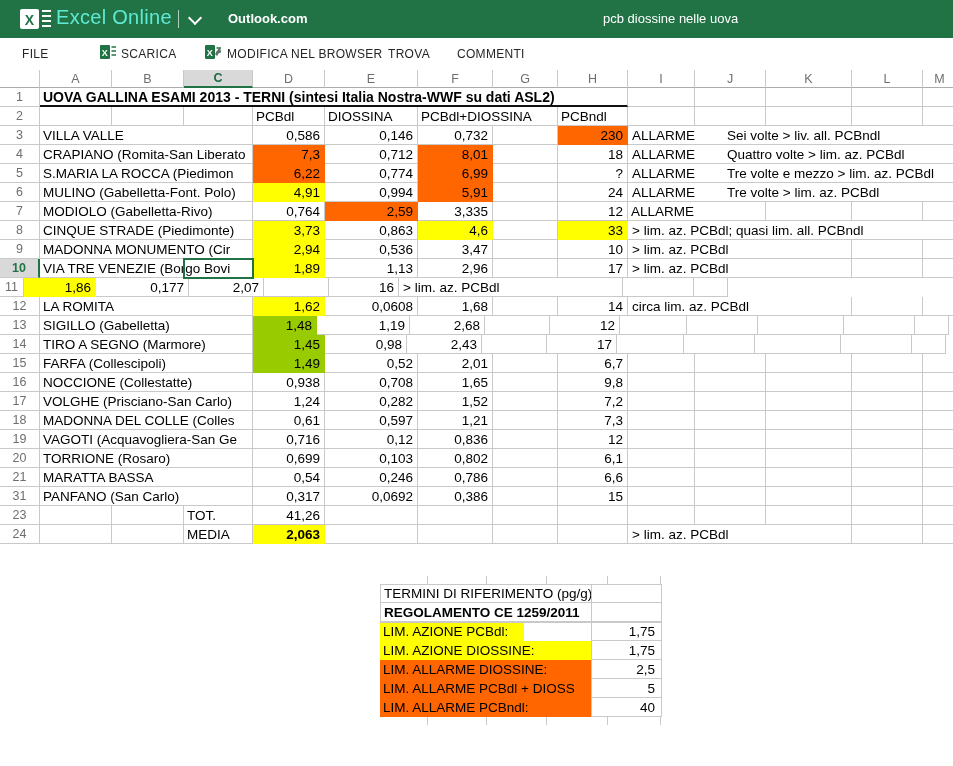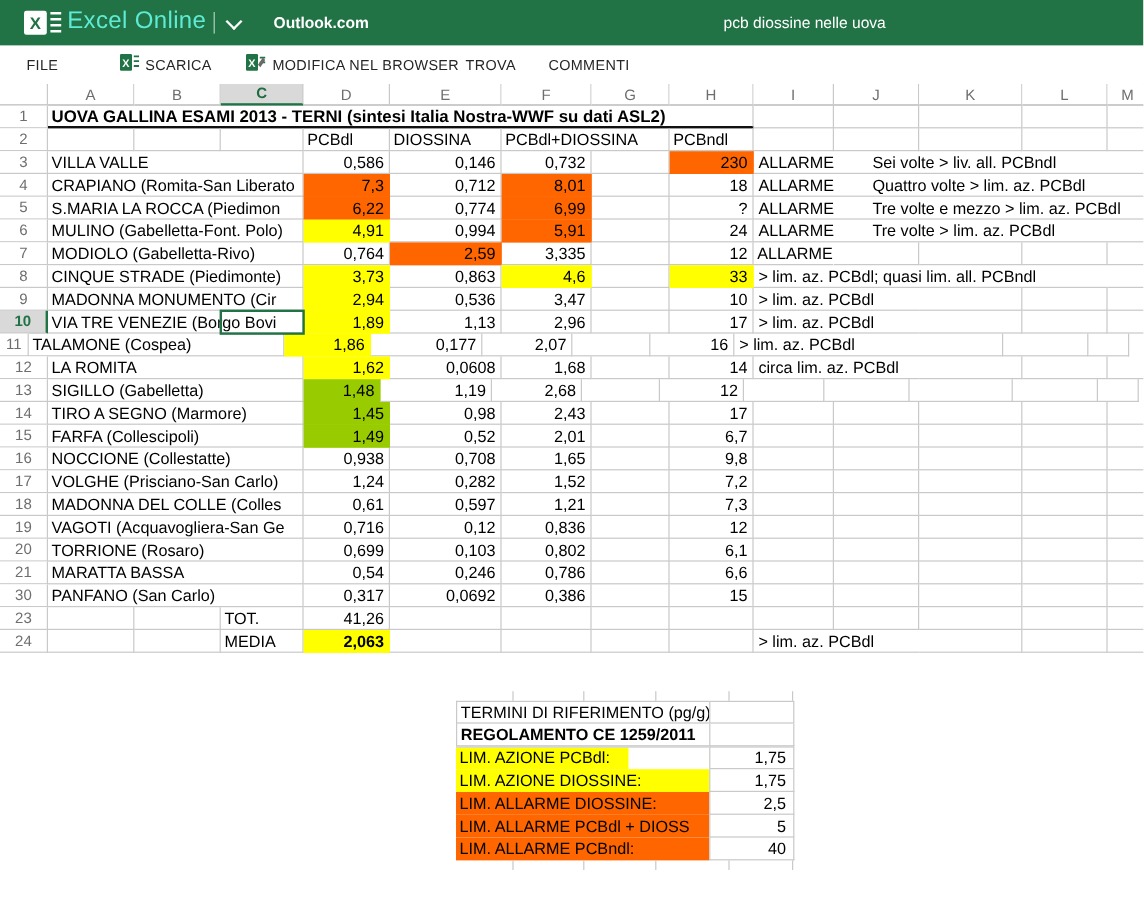"TALAMONE (Cospea)" div.c { html: <div>TALAMONE (Cospea)</div> -> none }
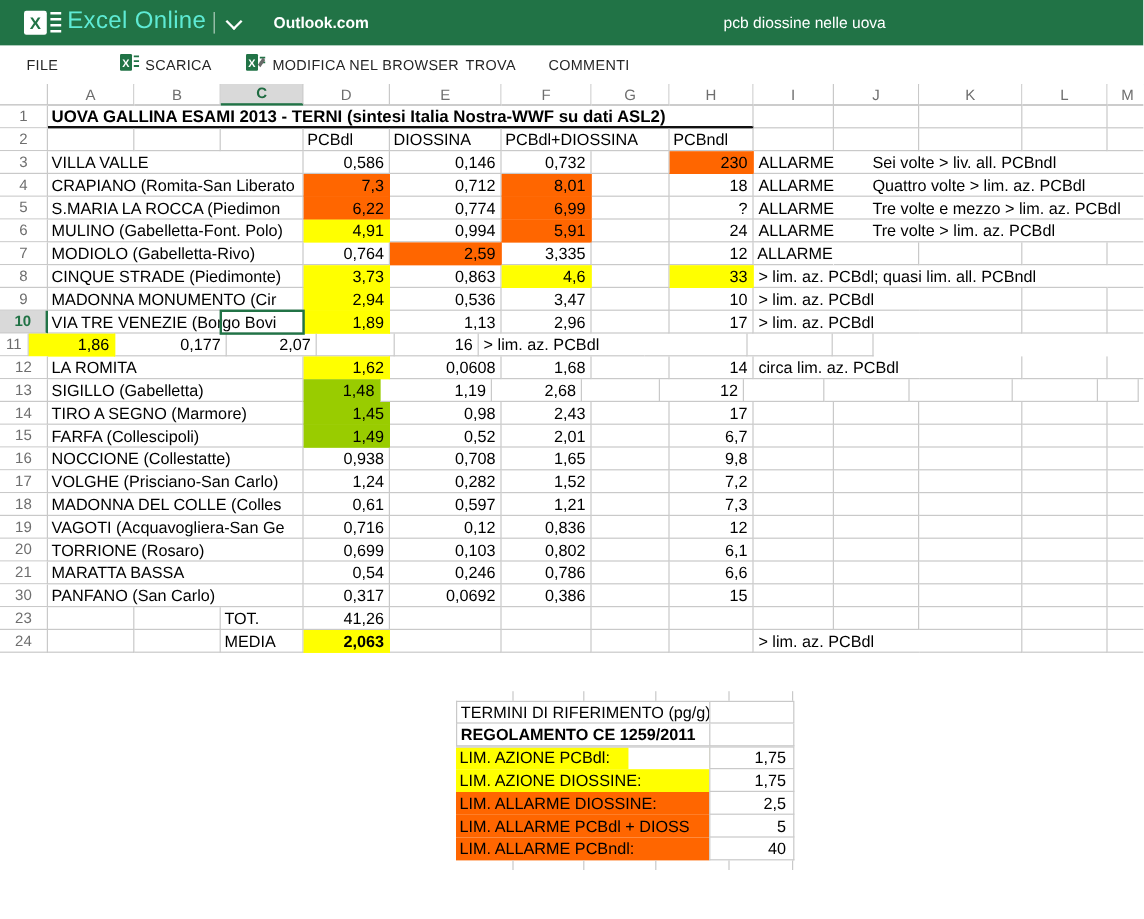"0,98" div.c { width: 93px -> 82px }
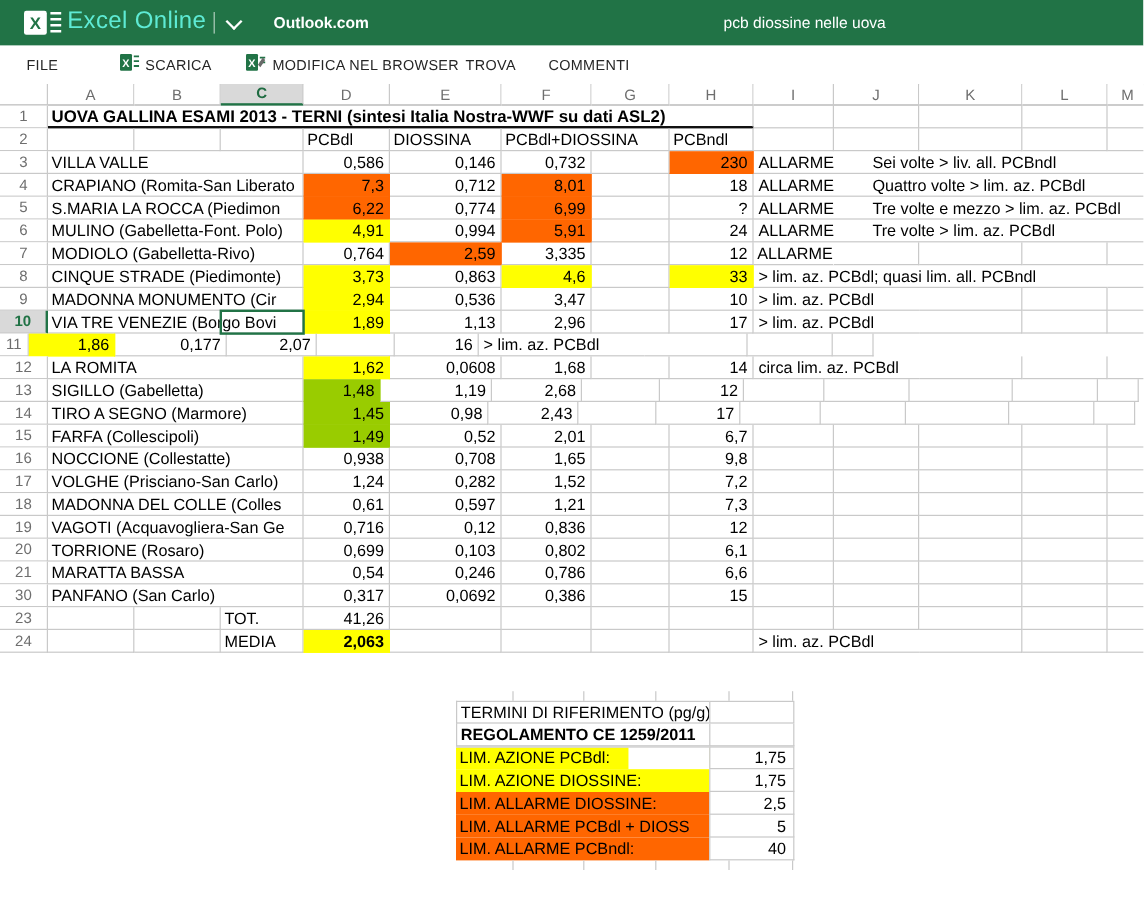"30" div.rn { text: 30 -> 31 }
